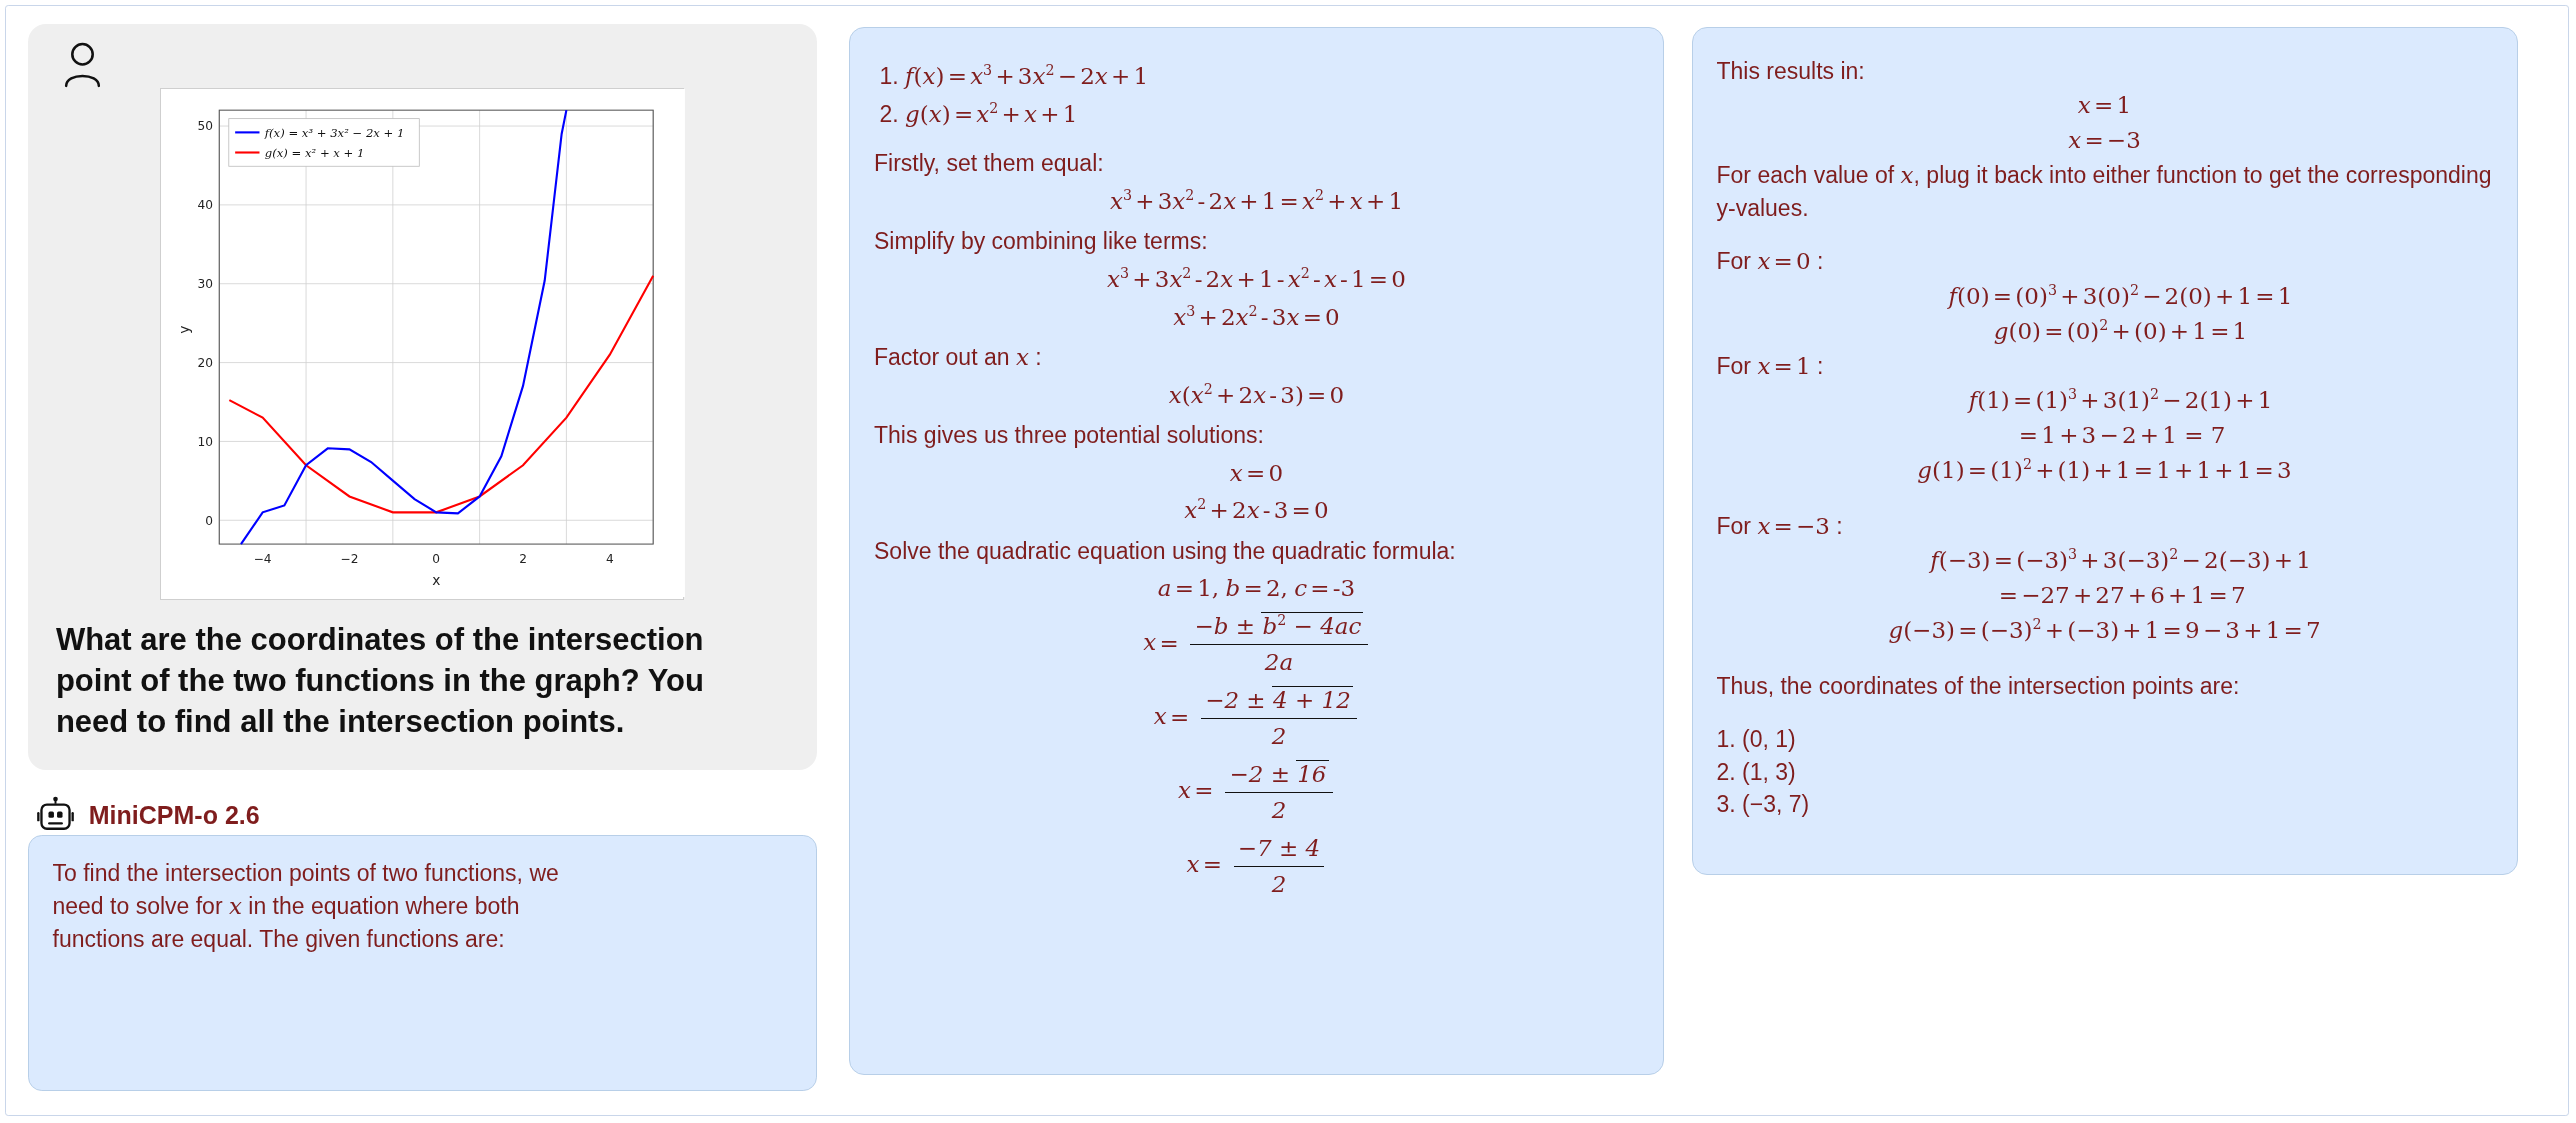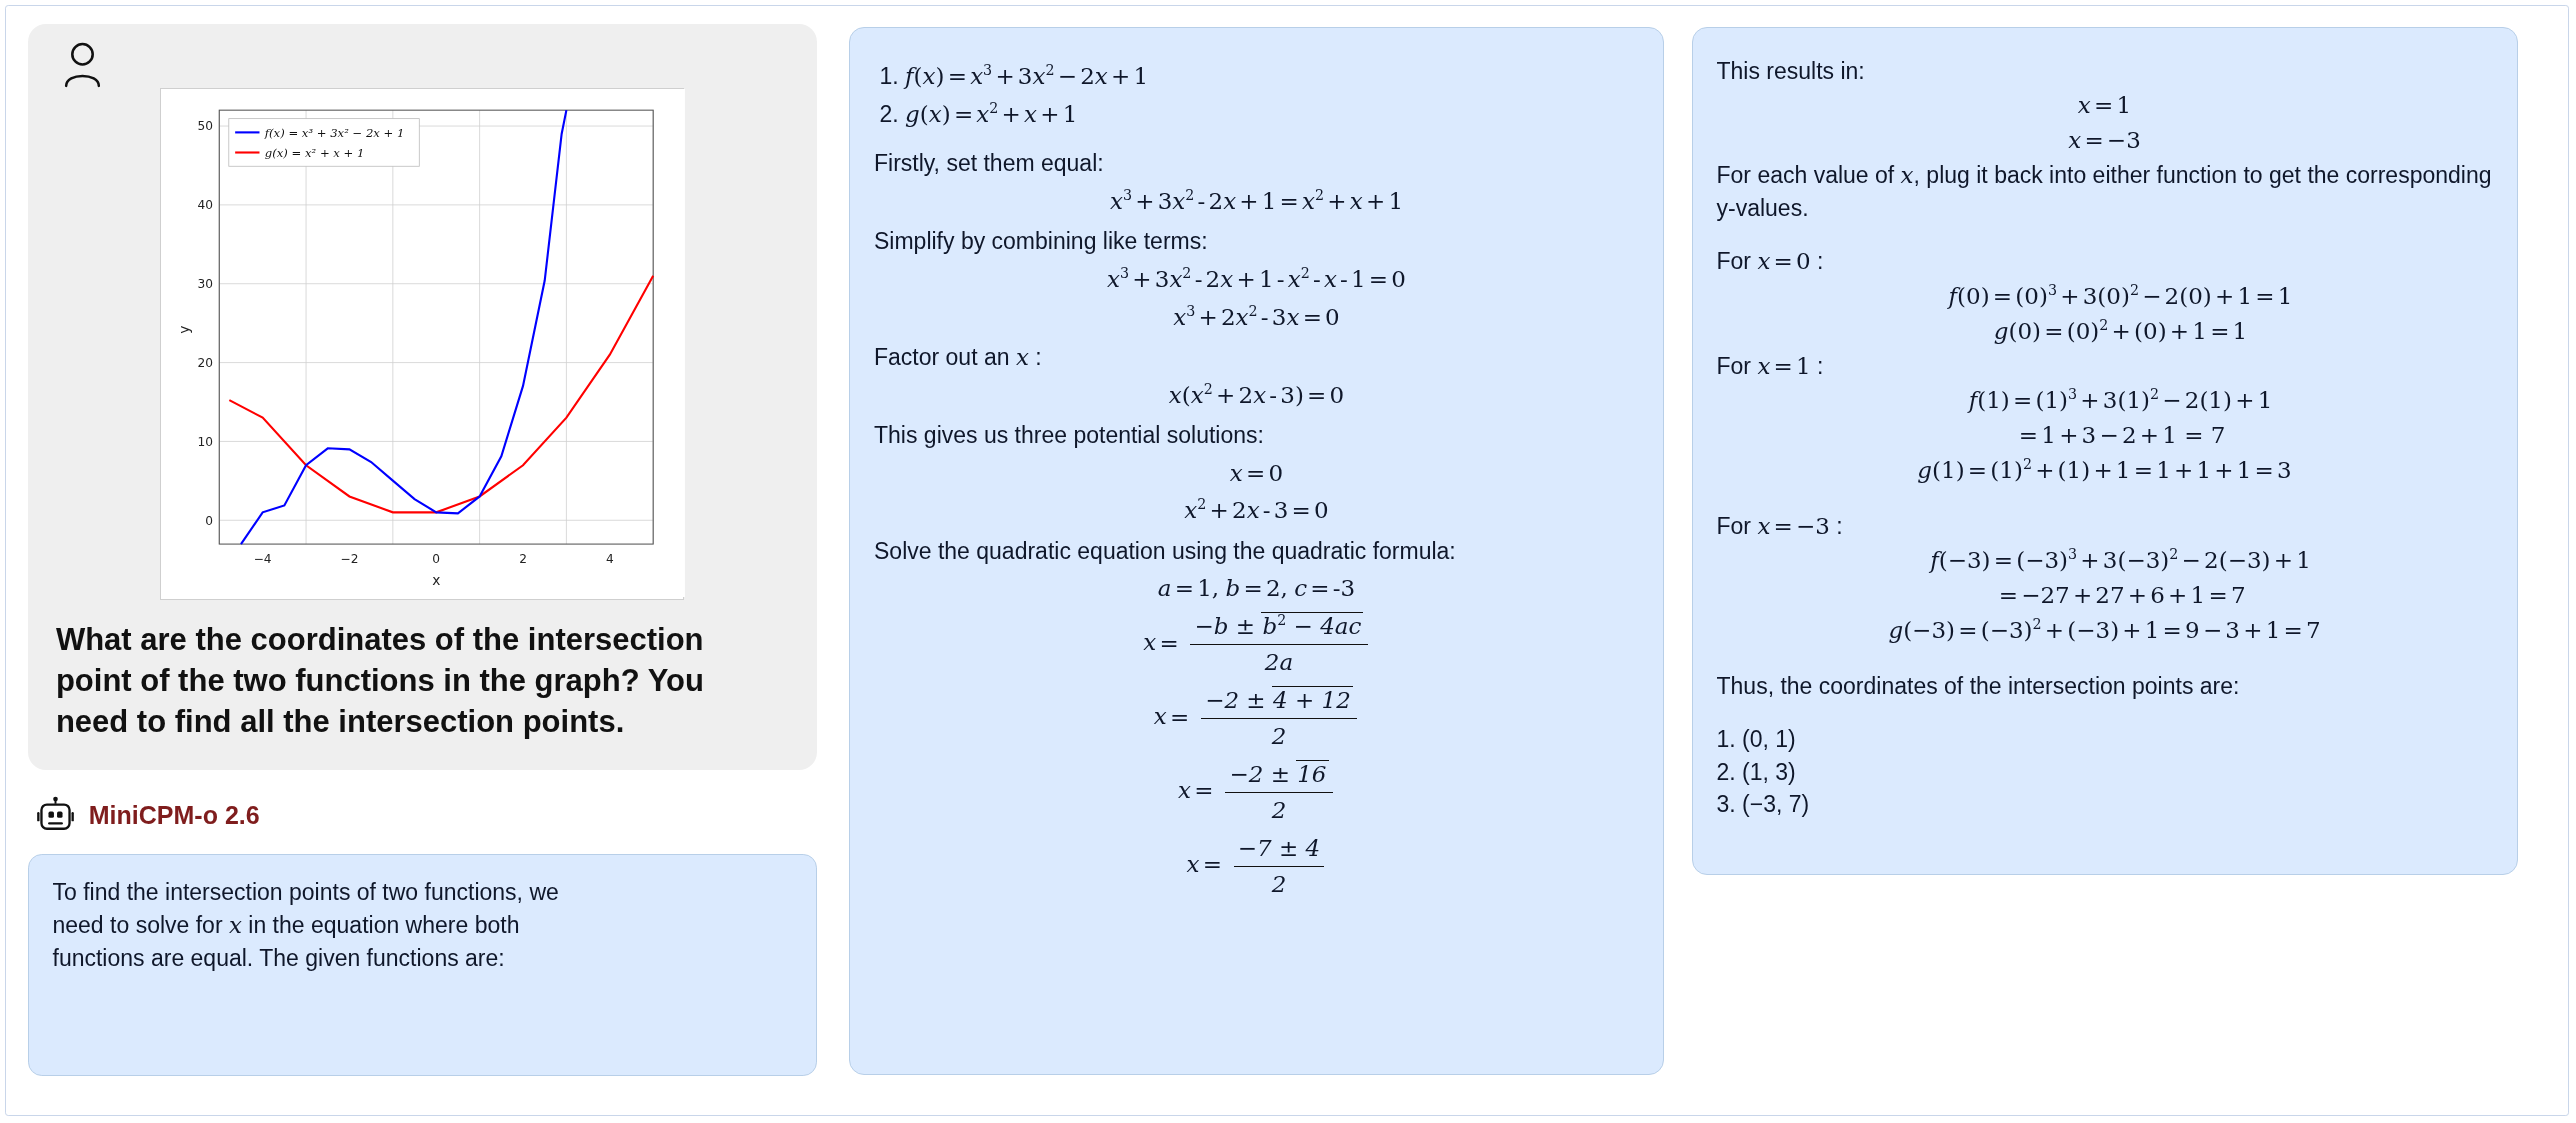"f(x) = x3 +3x2 −" .answer-bubble { color: #0f172a -> #7f1d1d }
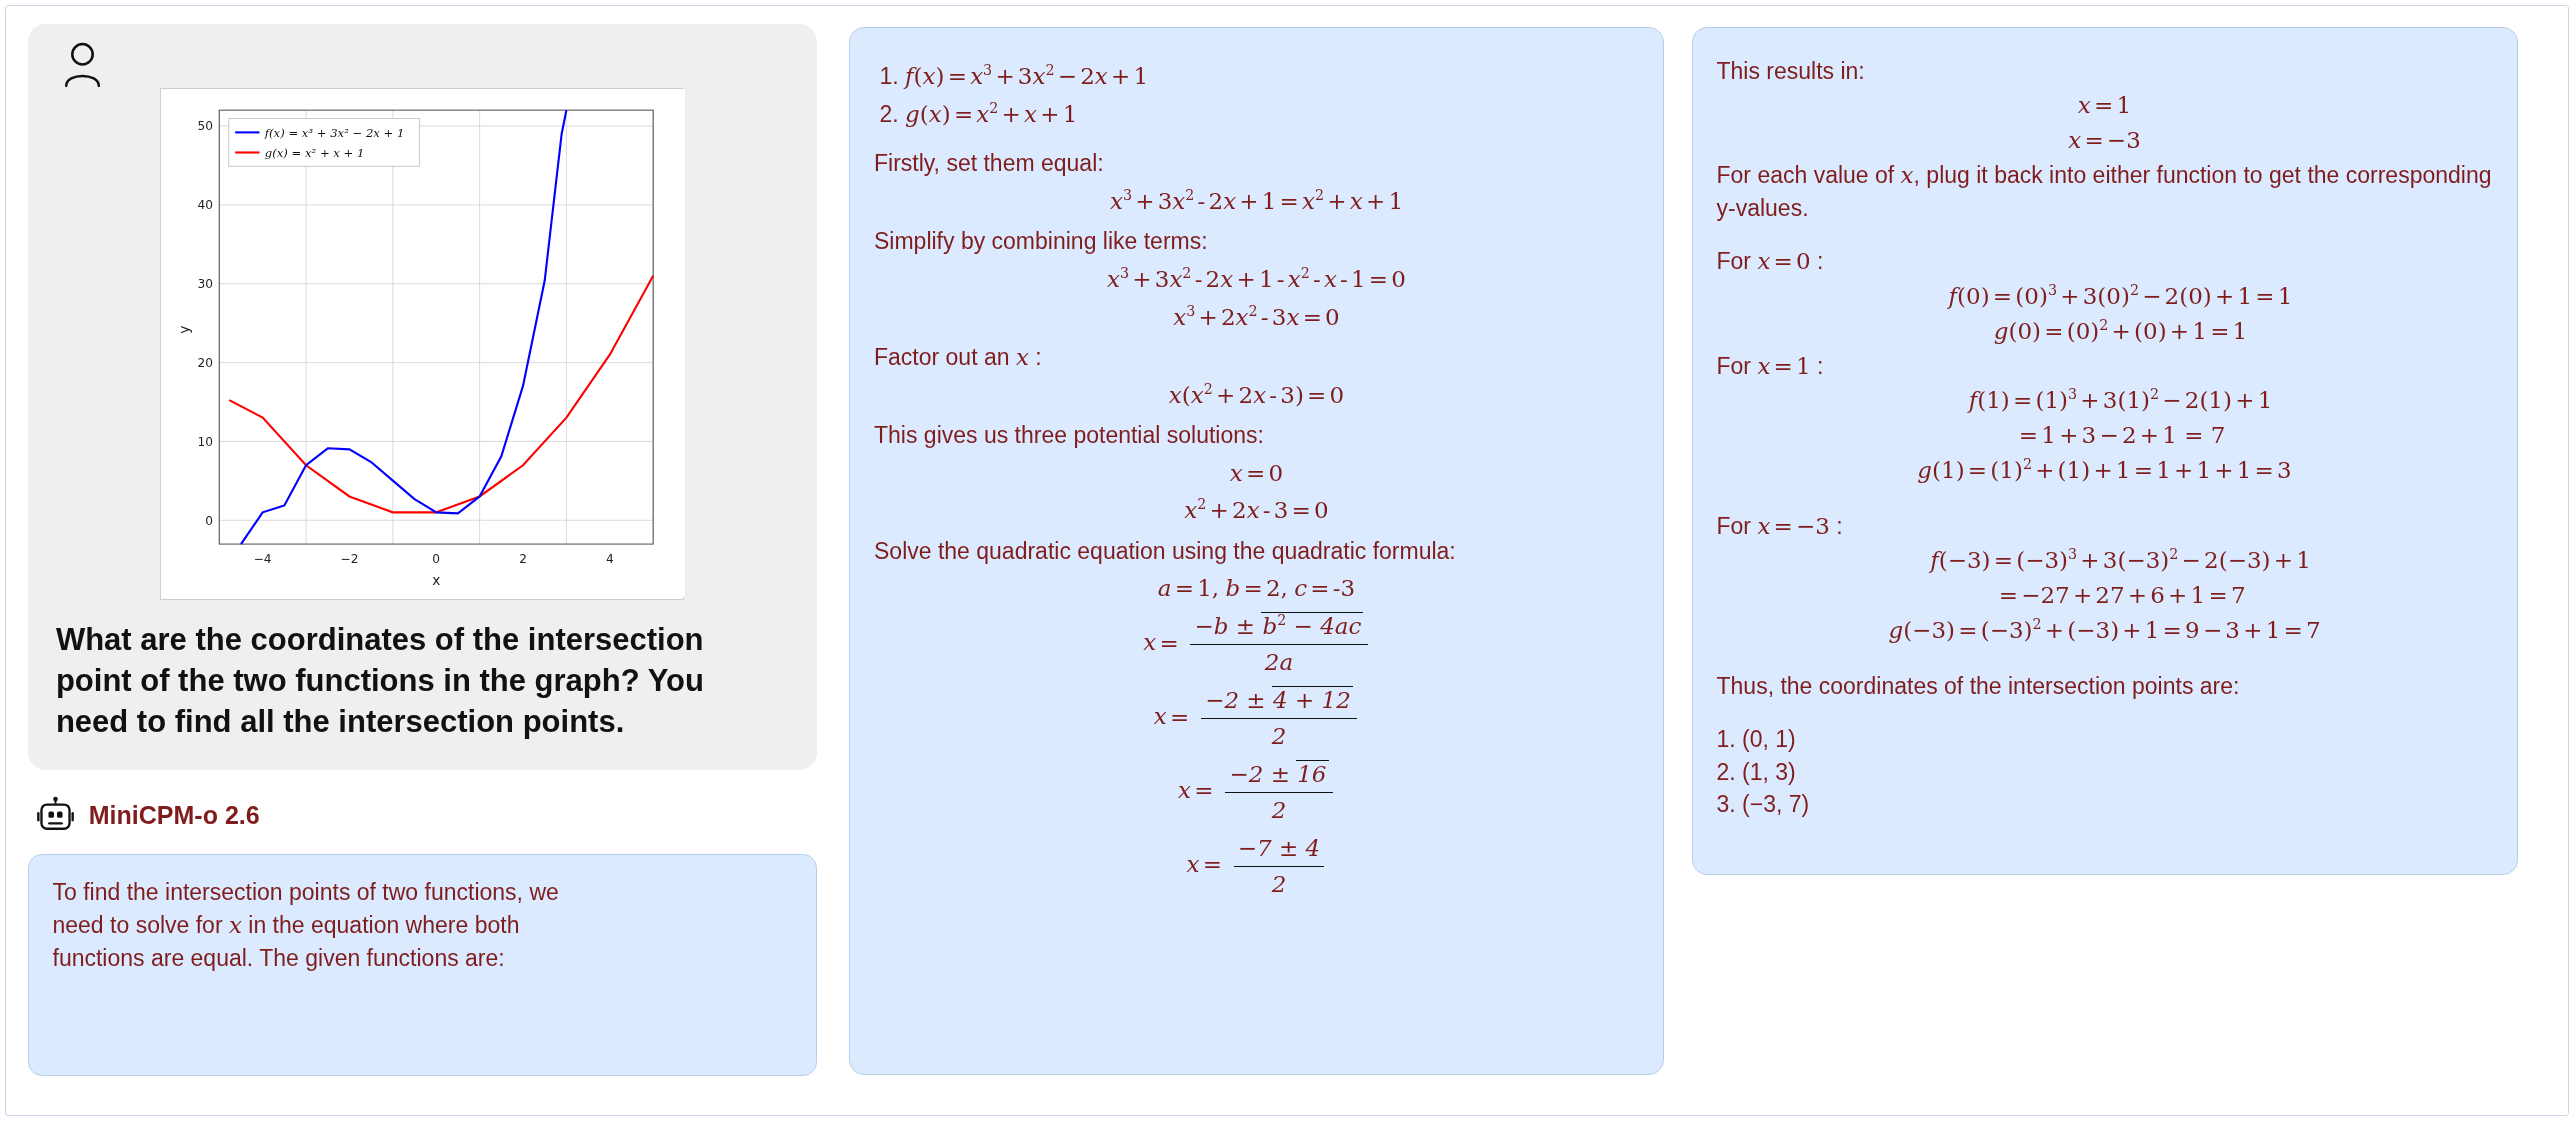"To find the intersection points" .bubble-left { height: 222px -> 256px; margin-top: 19px -> none }
